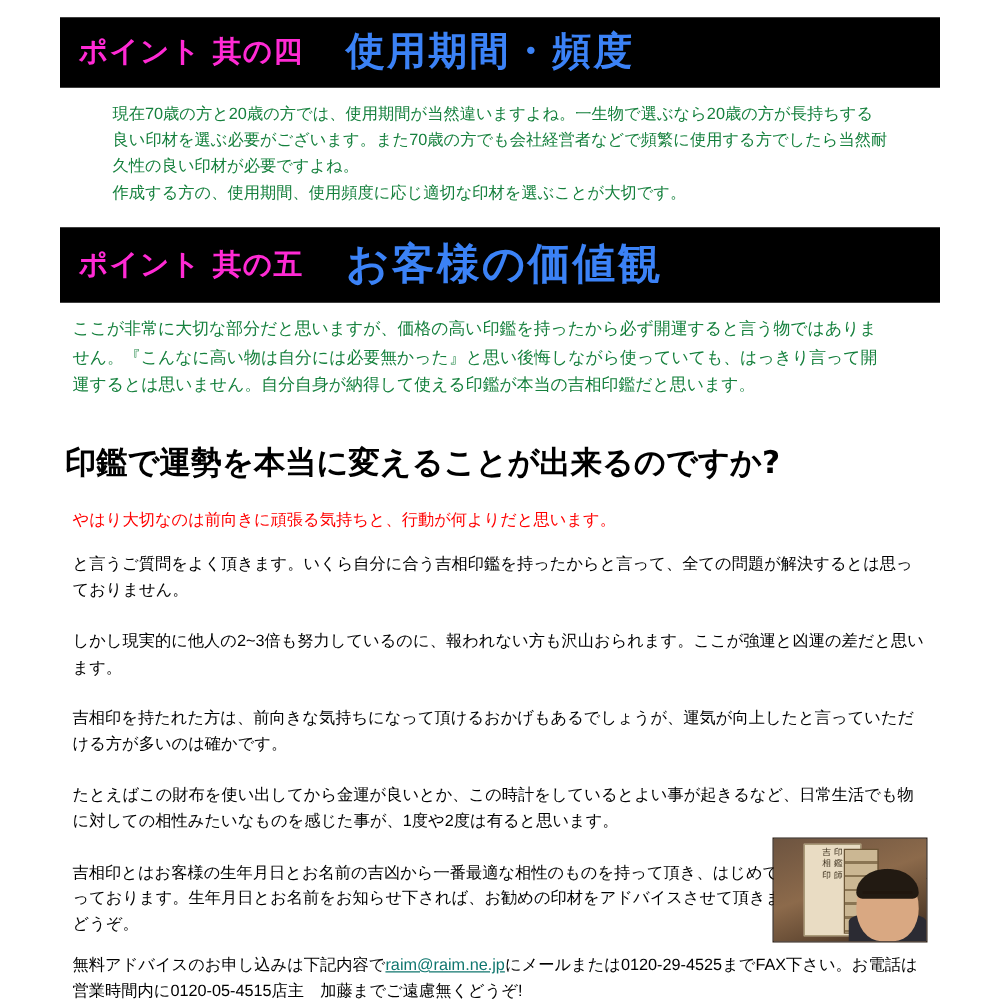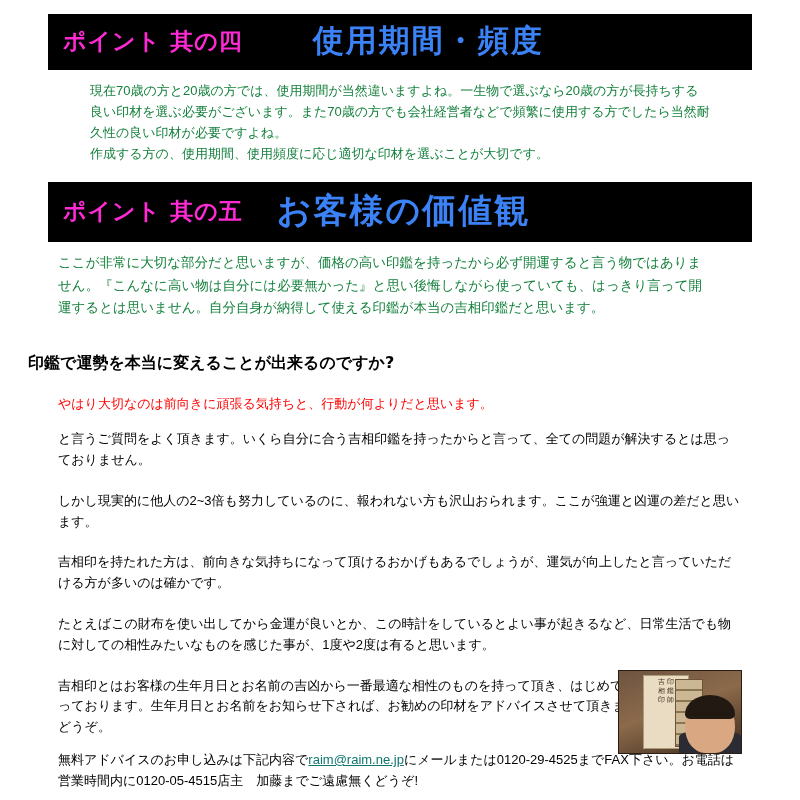"ポイント 其の四" #banner4 { gap: 36px -> none }
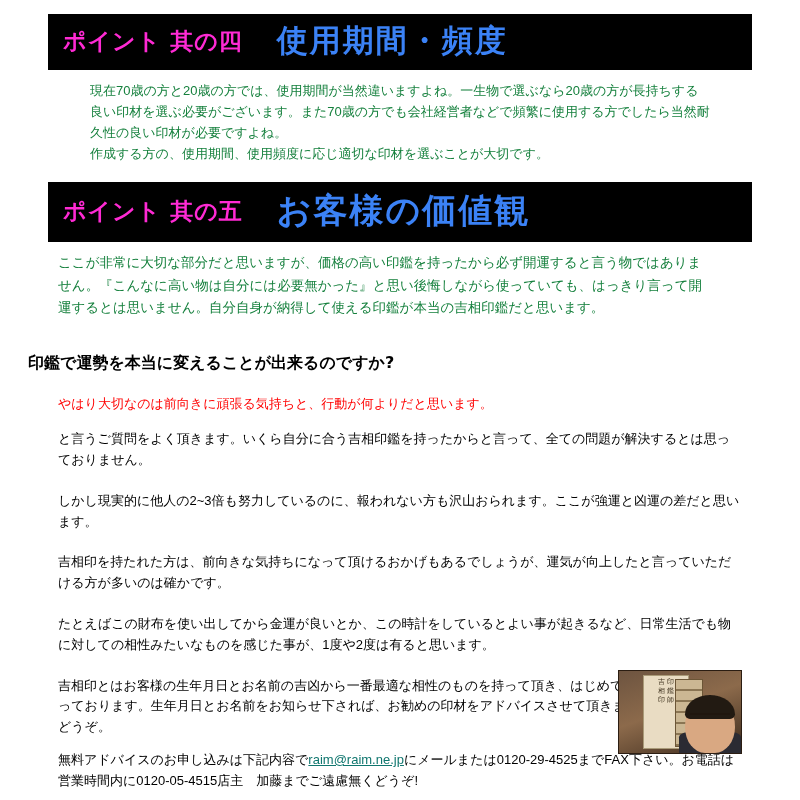"印鑑で運勢を本当に変えることが出来るのですか?" .question { font-size: 16px -> 25px; margin: 34px 0 0 28px -> 34px 0 0 52px }
